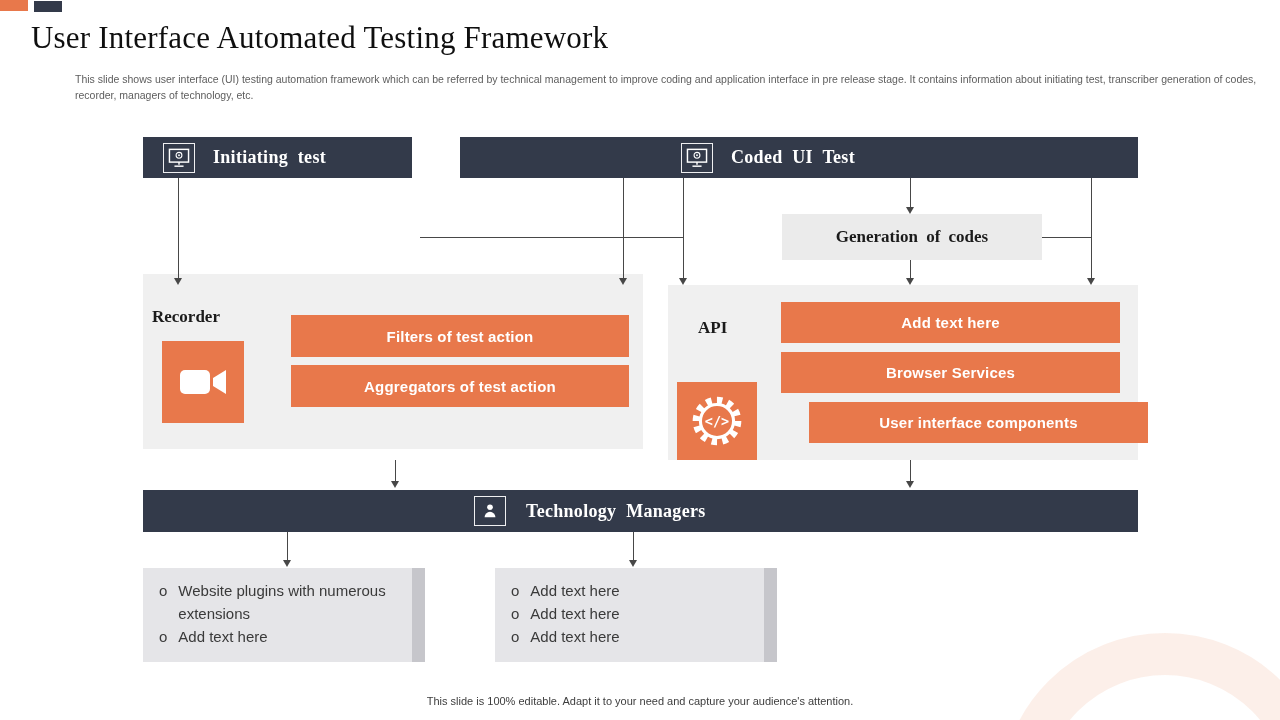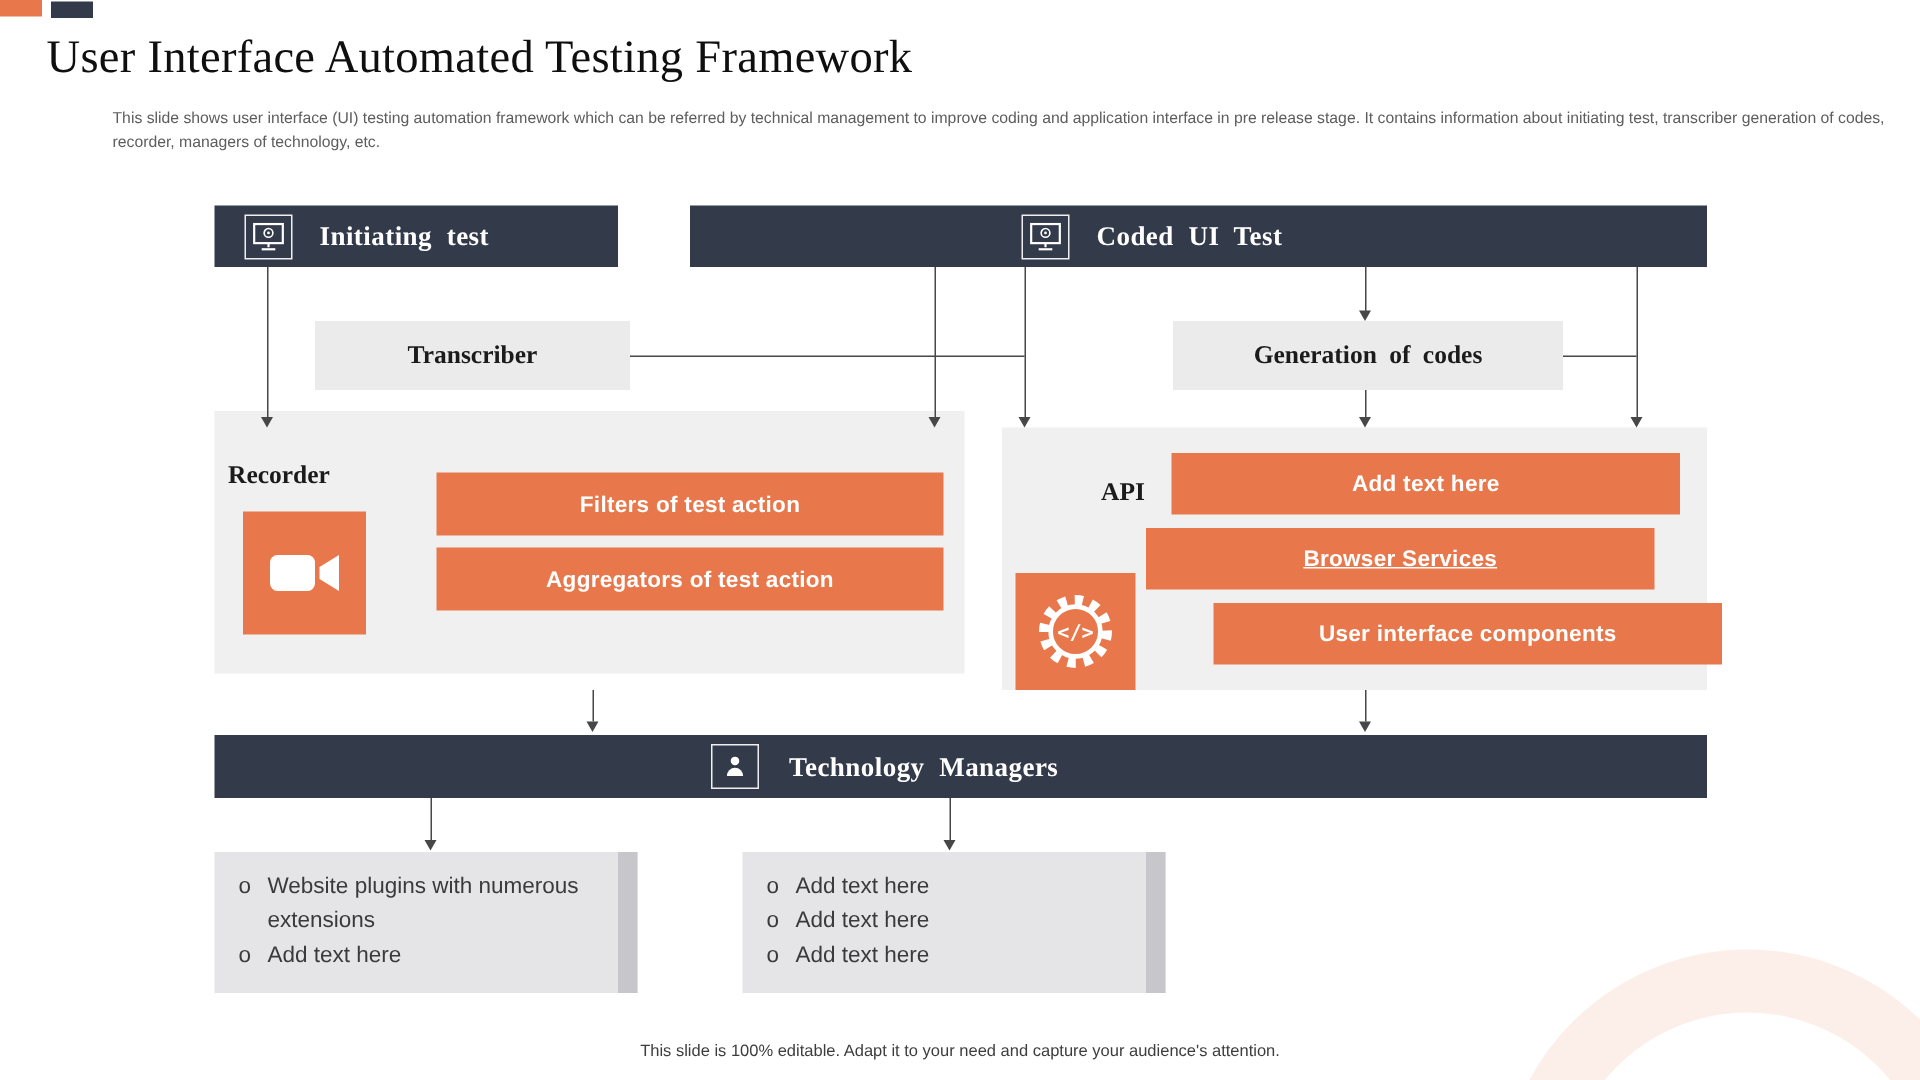"Transcriber" div.graybox { html: <div> <span>Transcriber</span> </div> -> none }
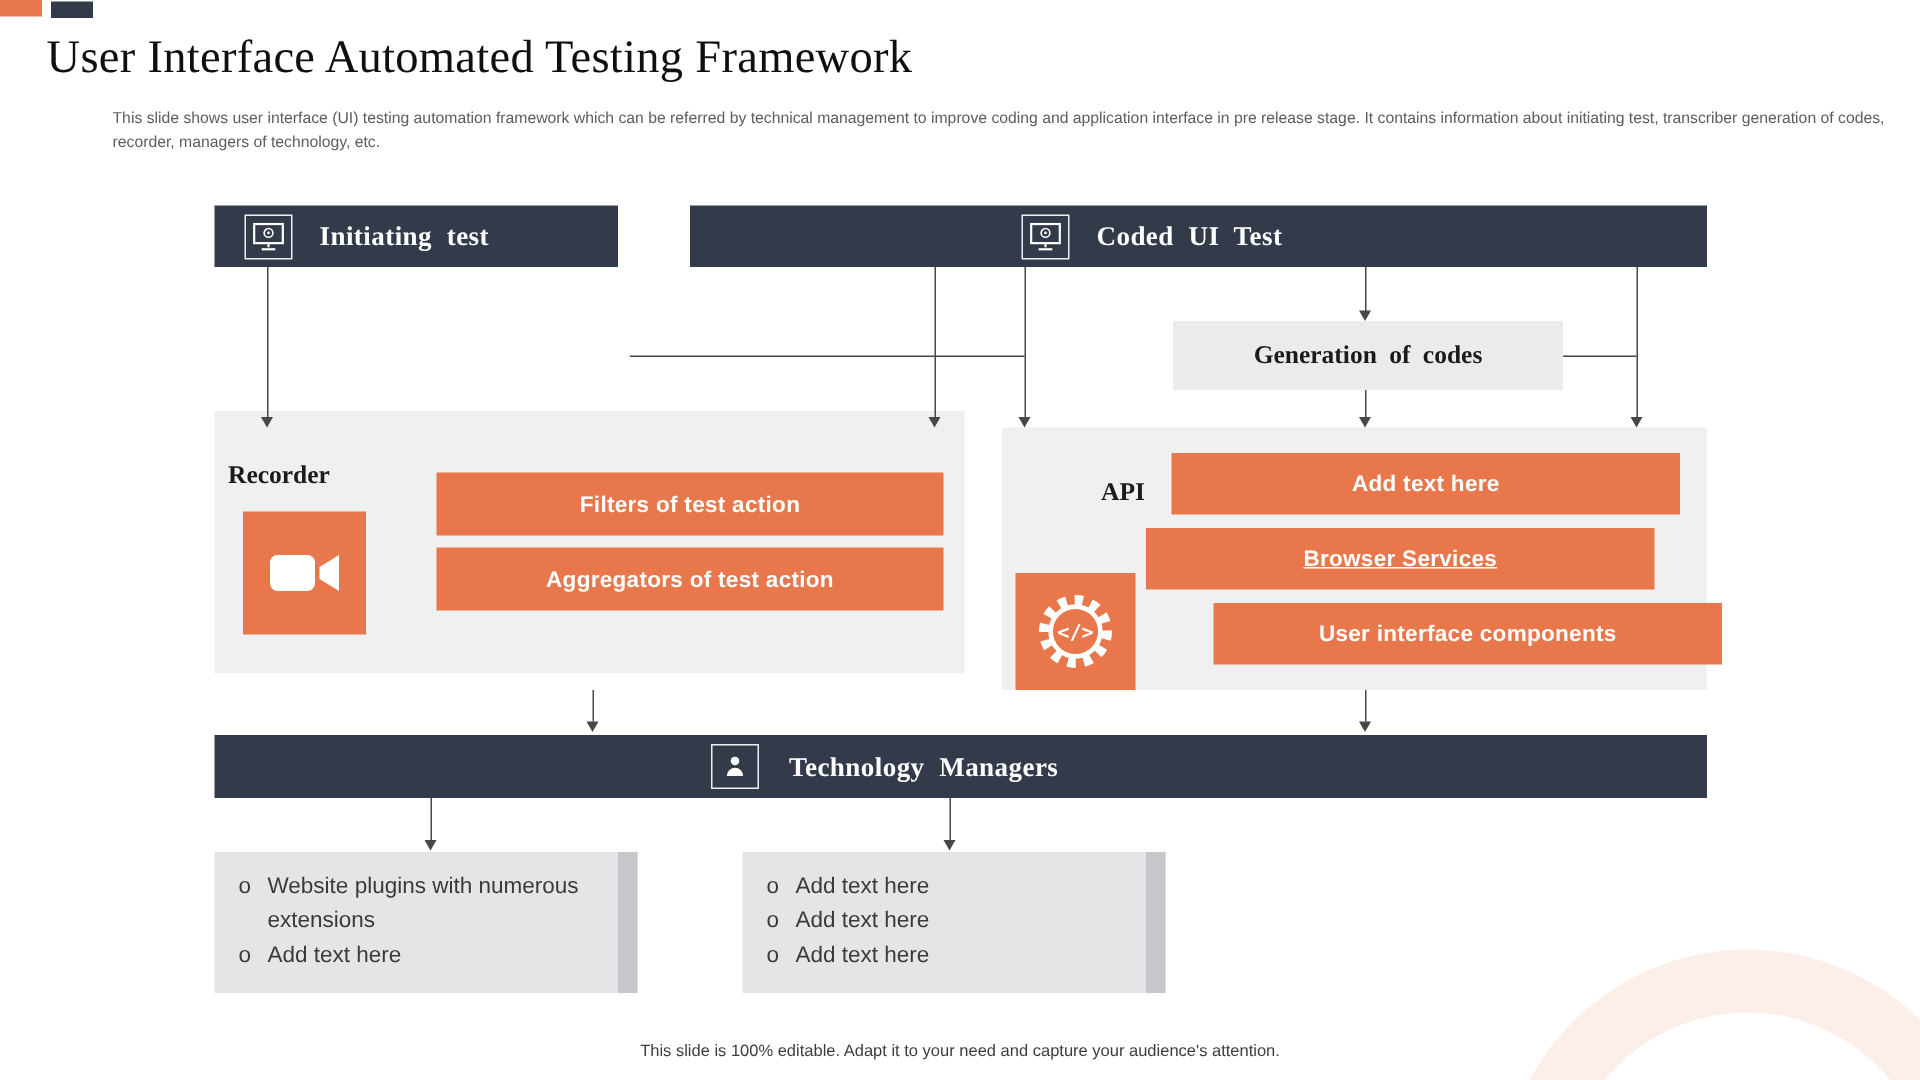"API" .api-label { margin-left: 36px -> none }
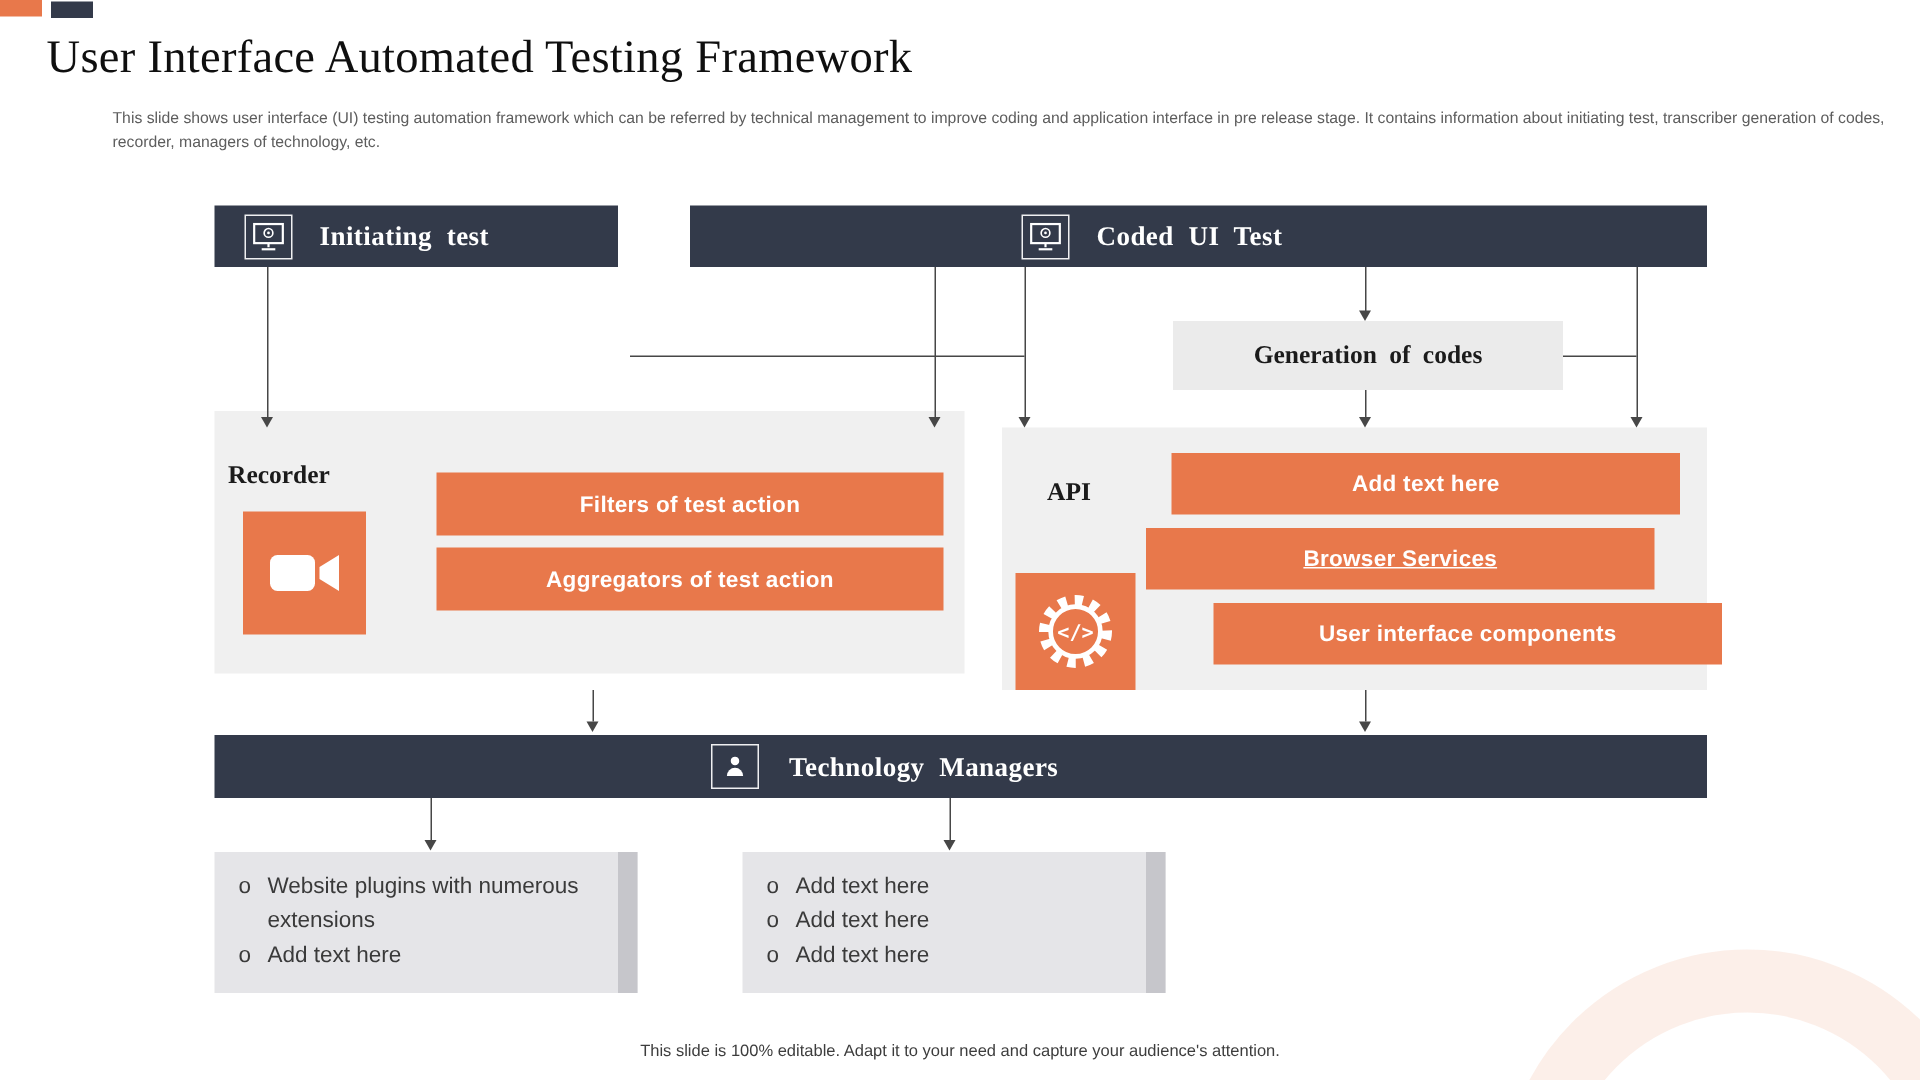"Browser Services" .btn-api2 { left: 96px -> 113px; text-decoration: underline -> none }
